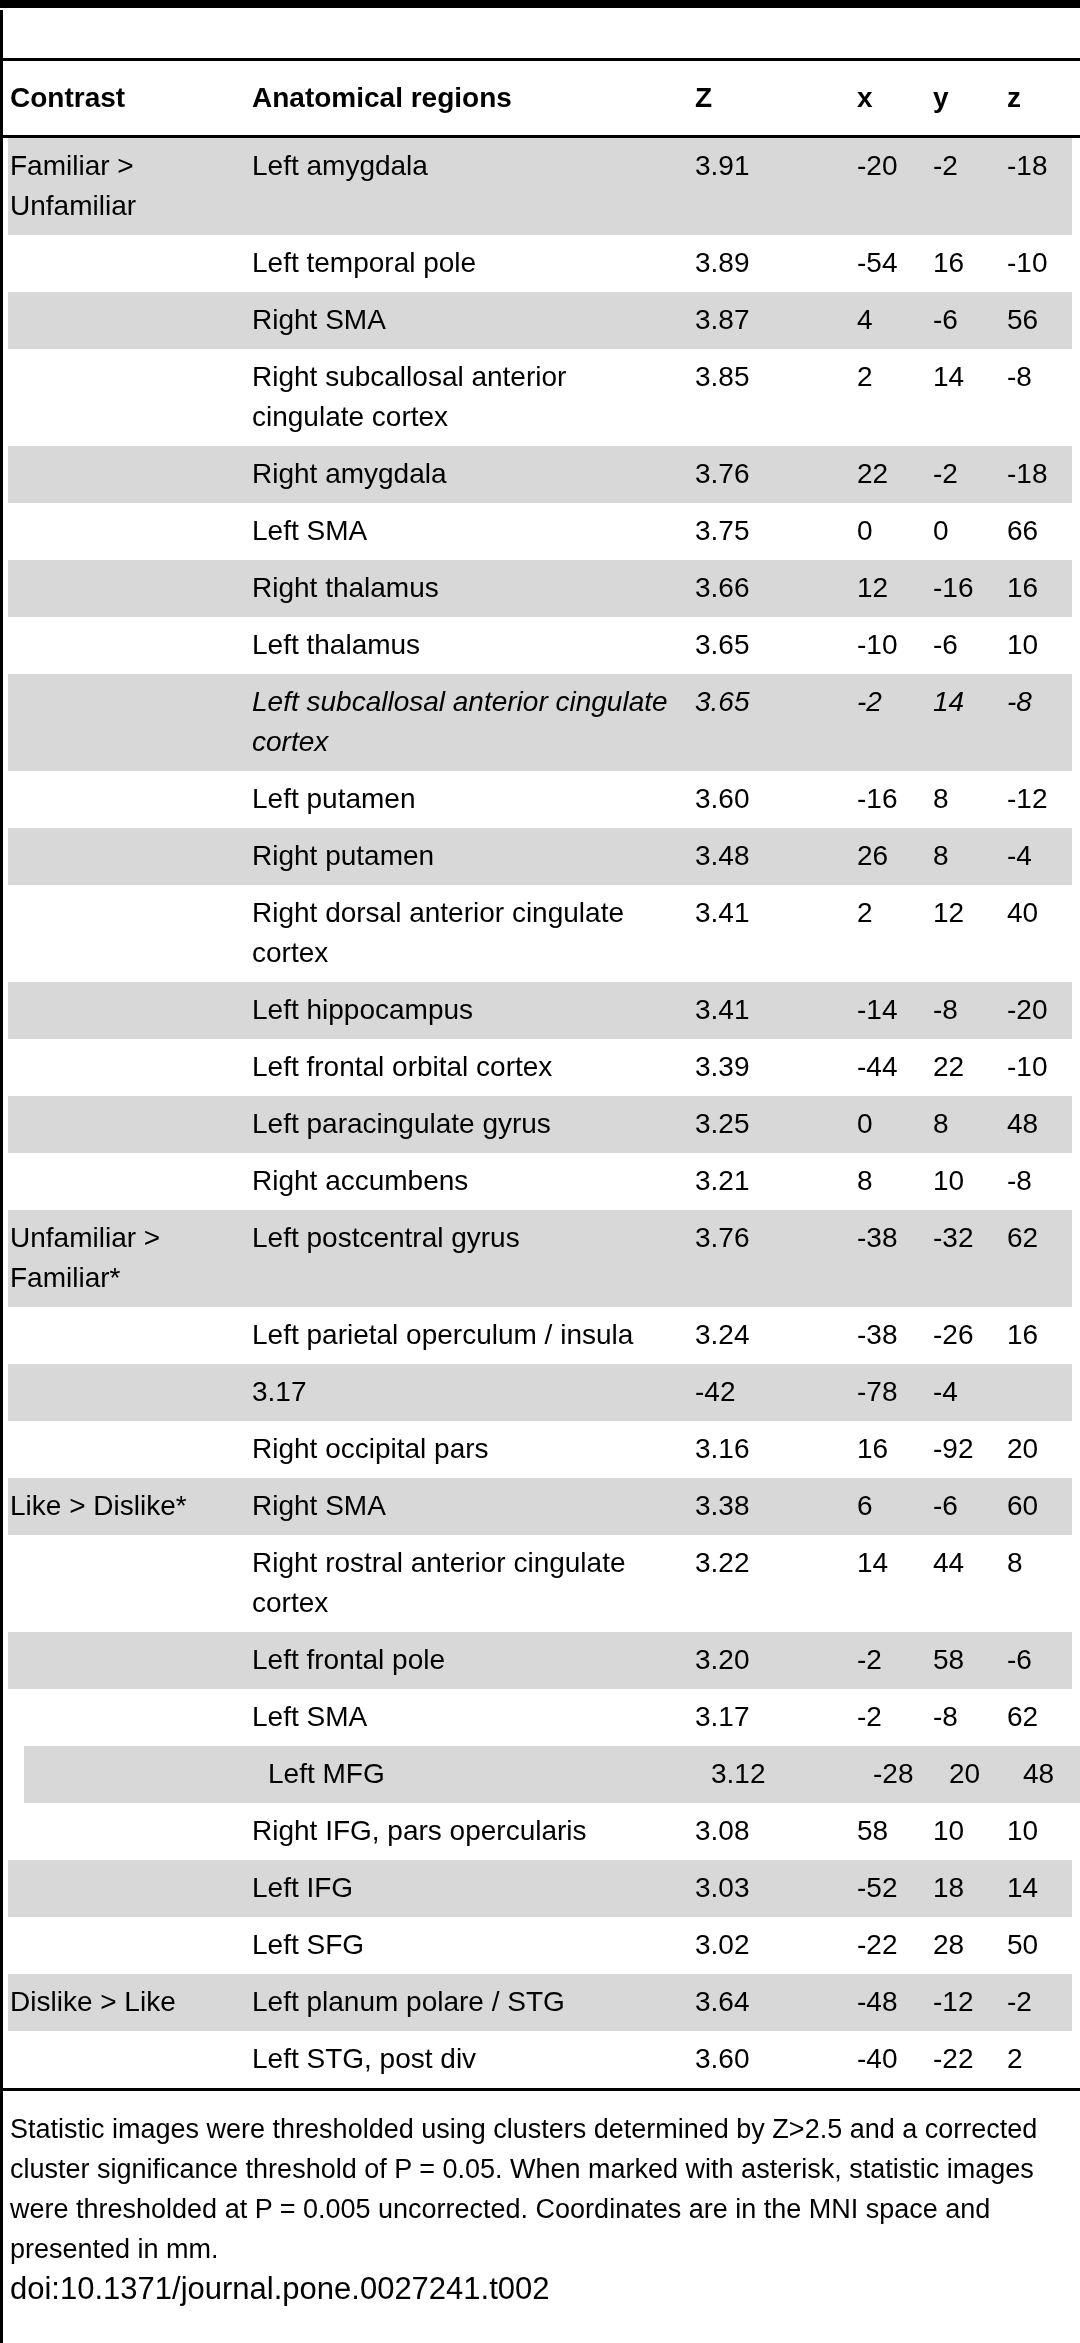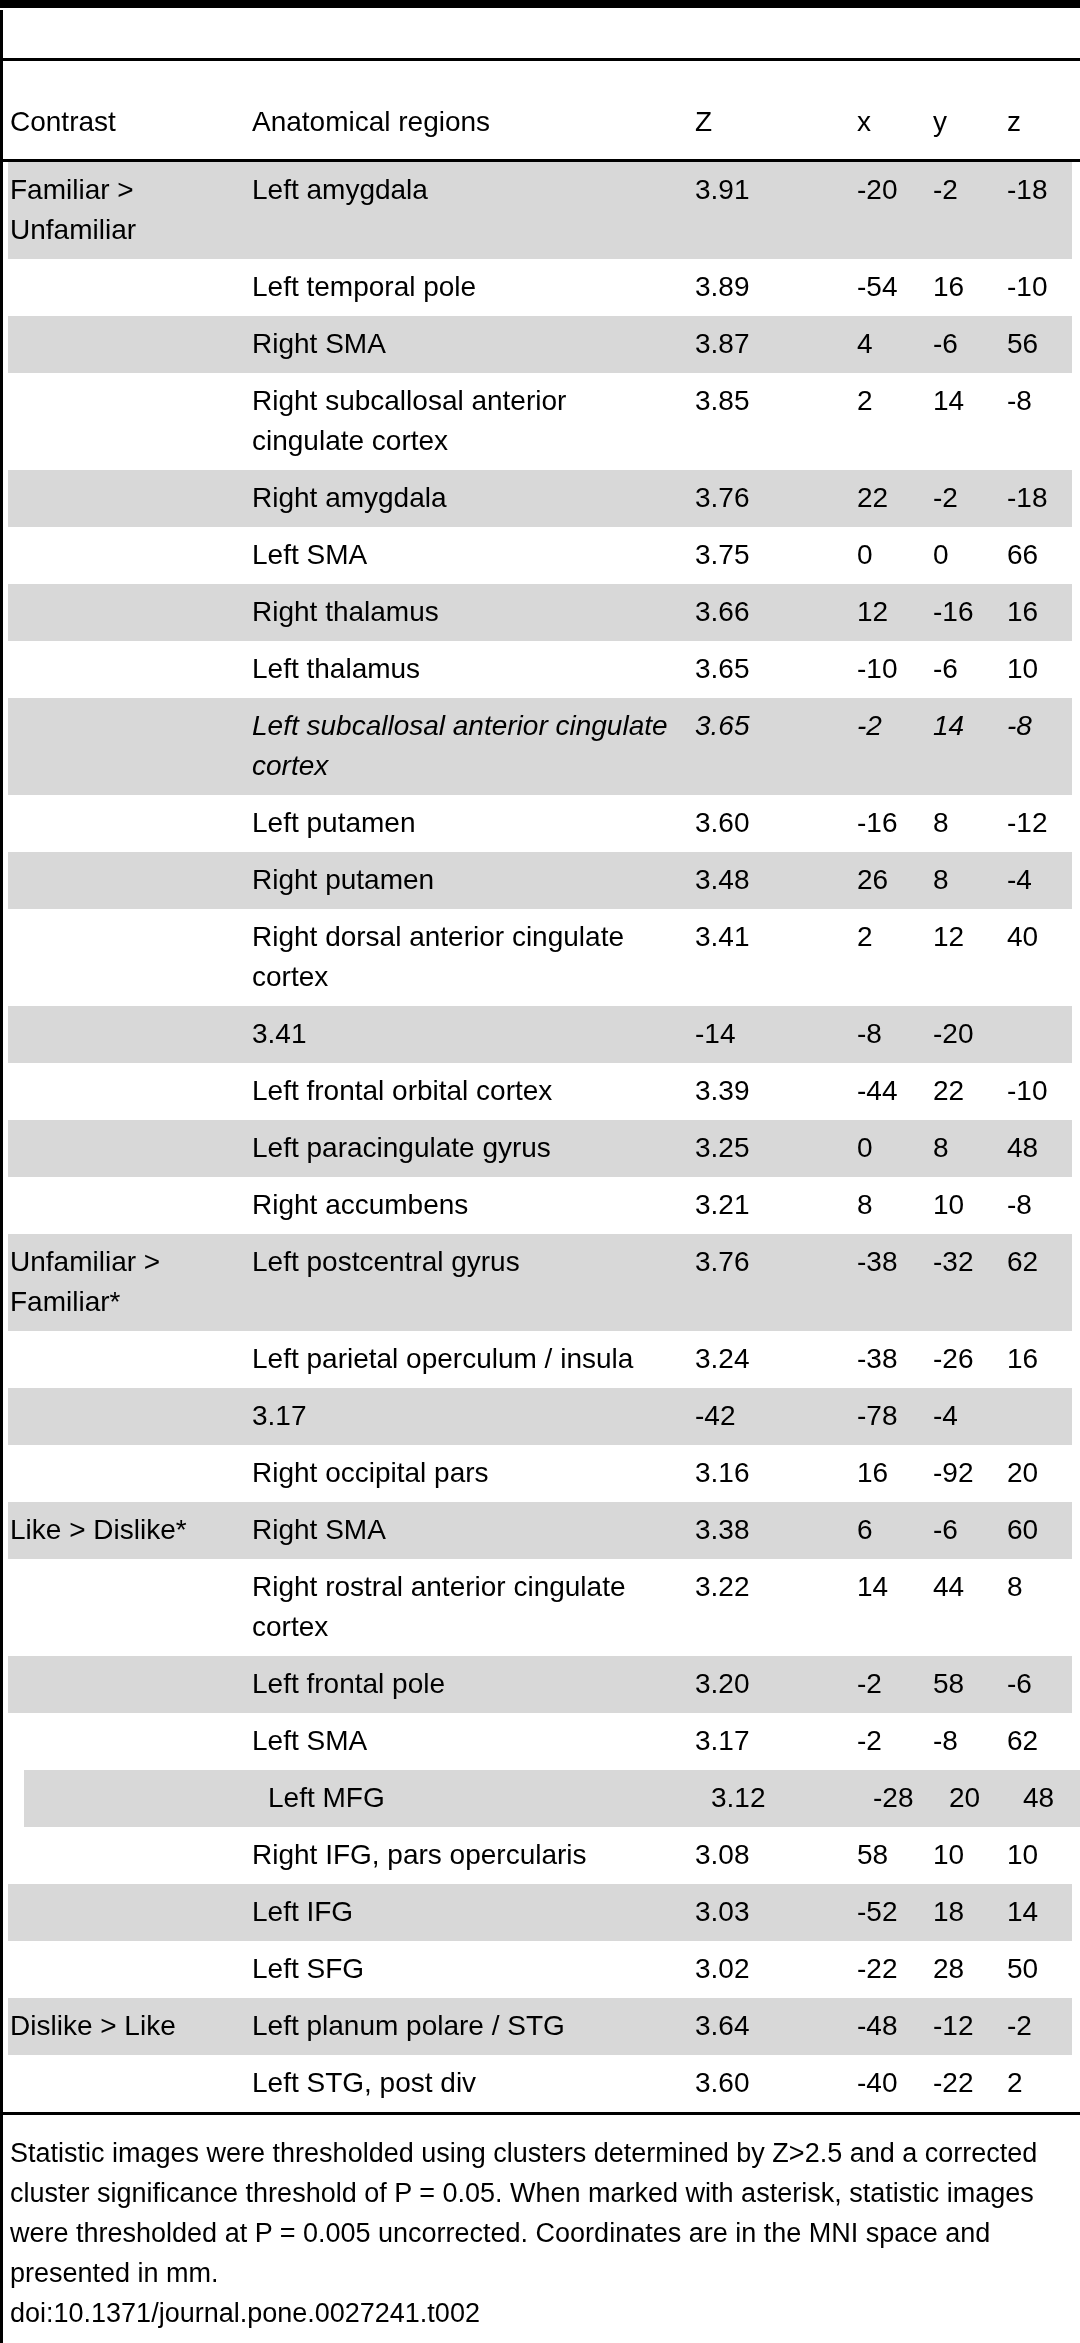"Contrast" .header-row { font-weight: normal -> bold; margin-top: 24px -> none }
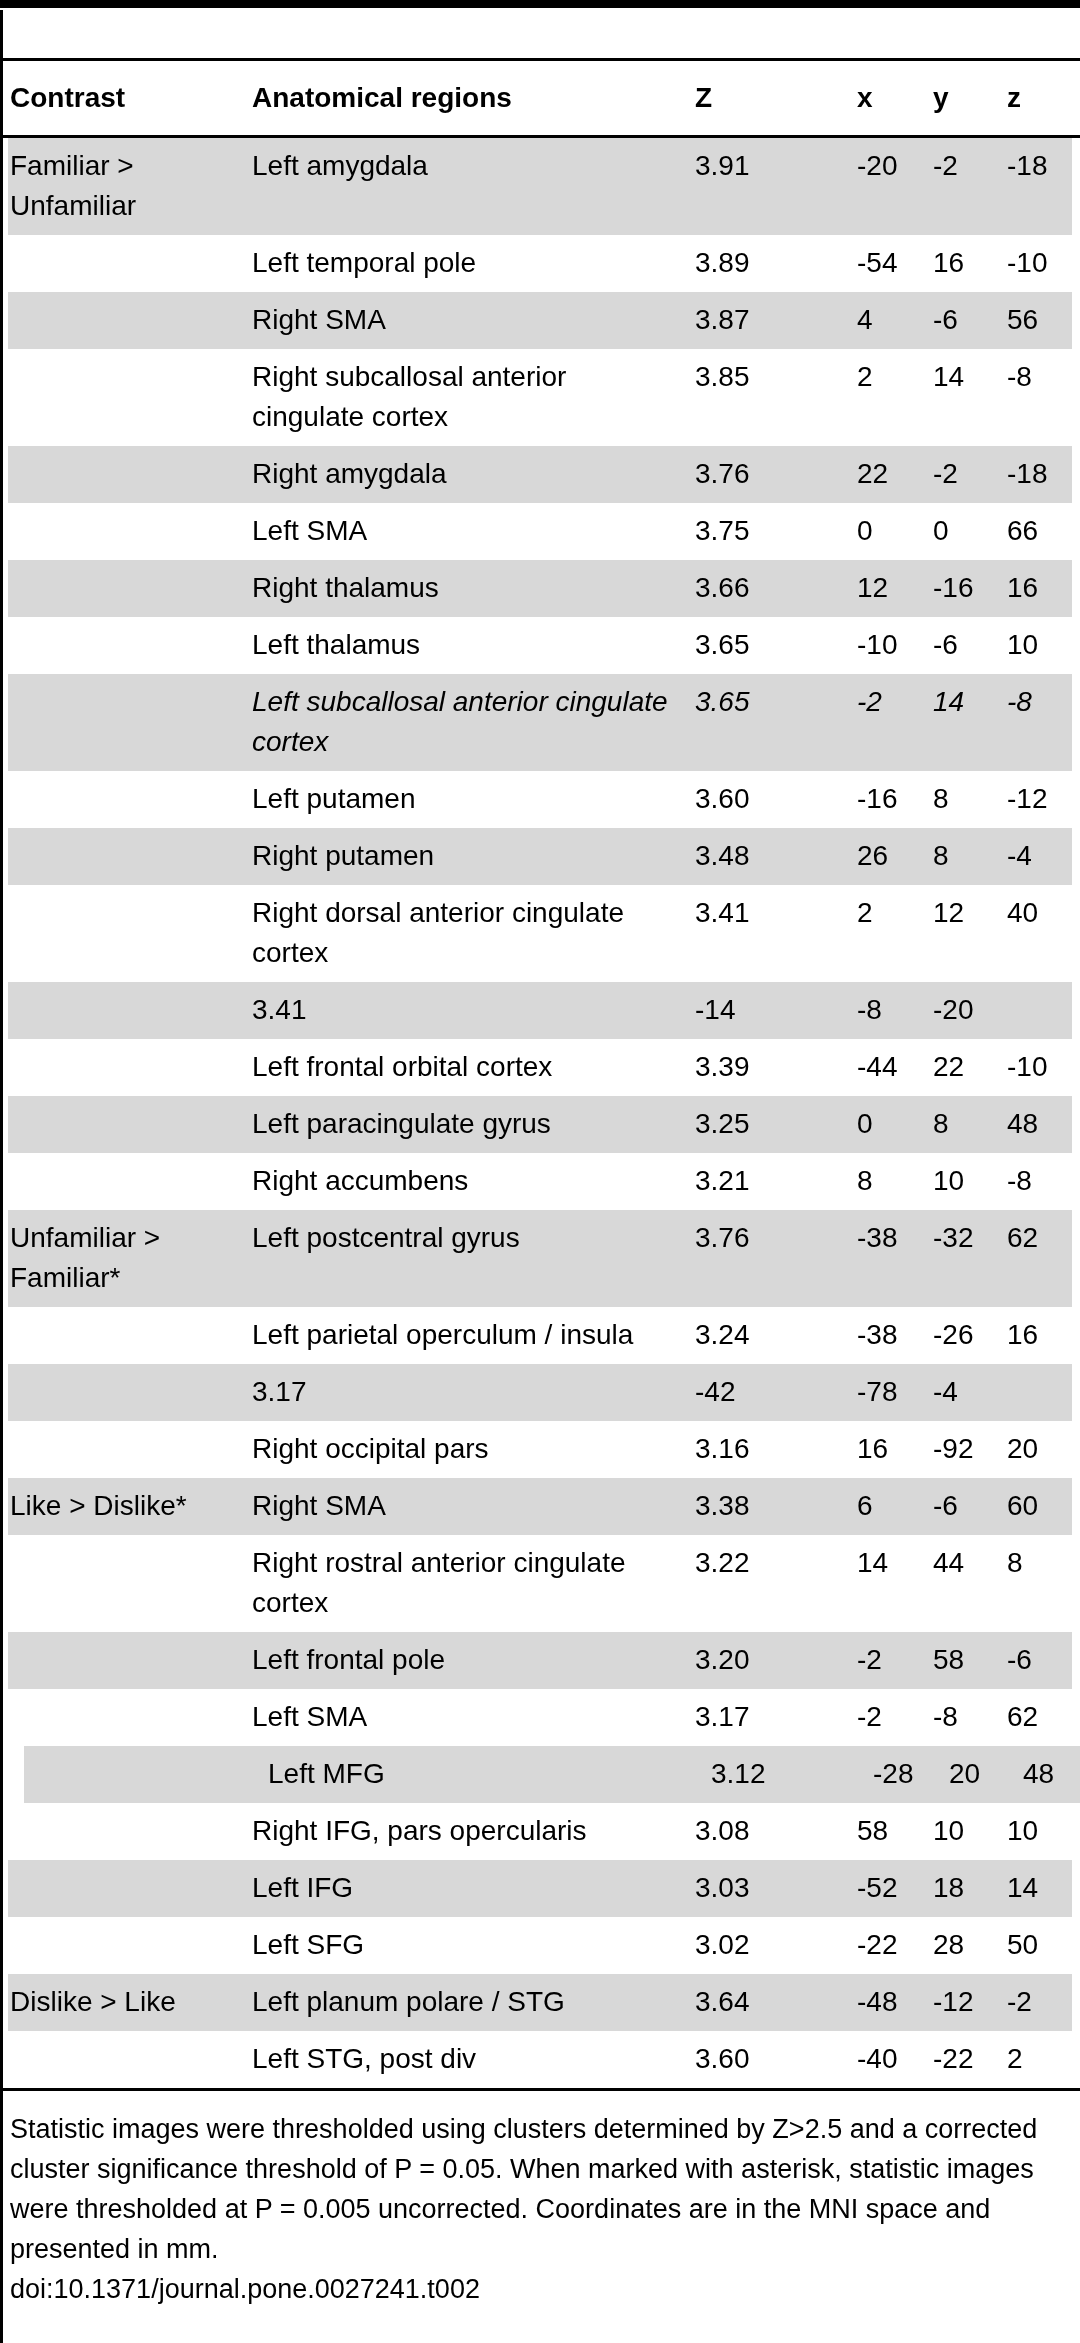"Left hippocampus" div.cell { html: none -> <div>Left hippocampus</div> }
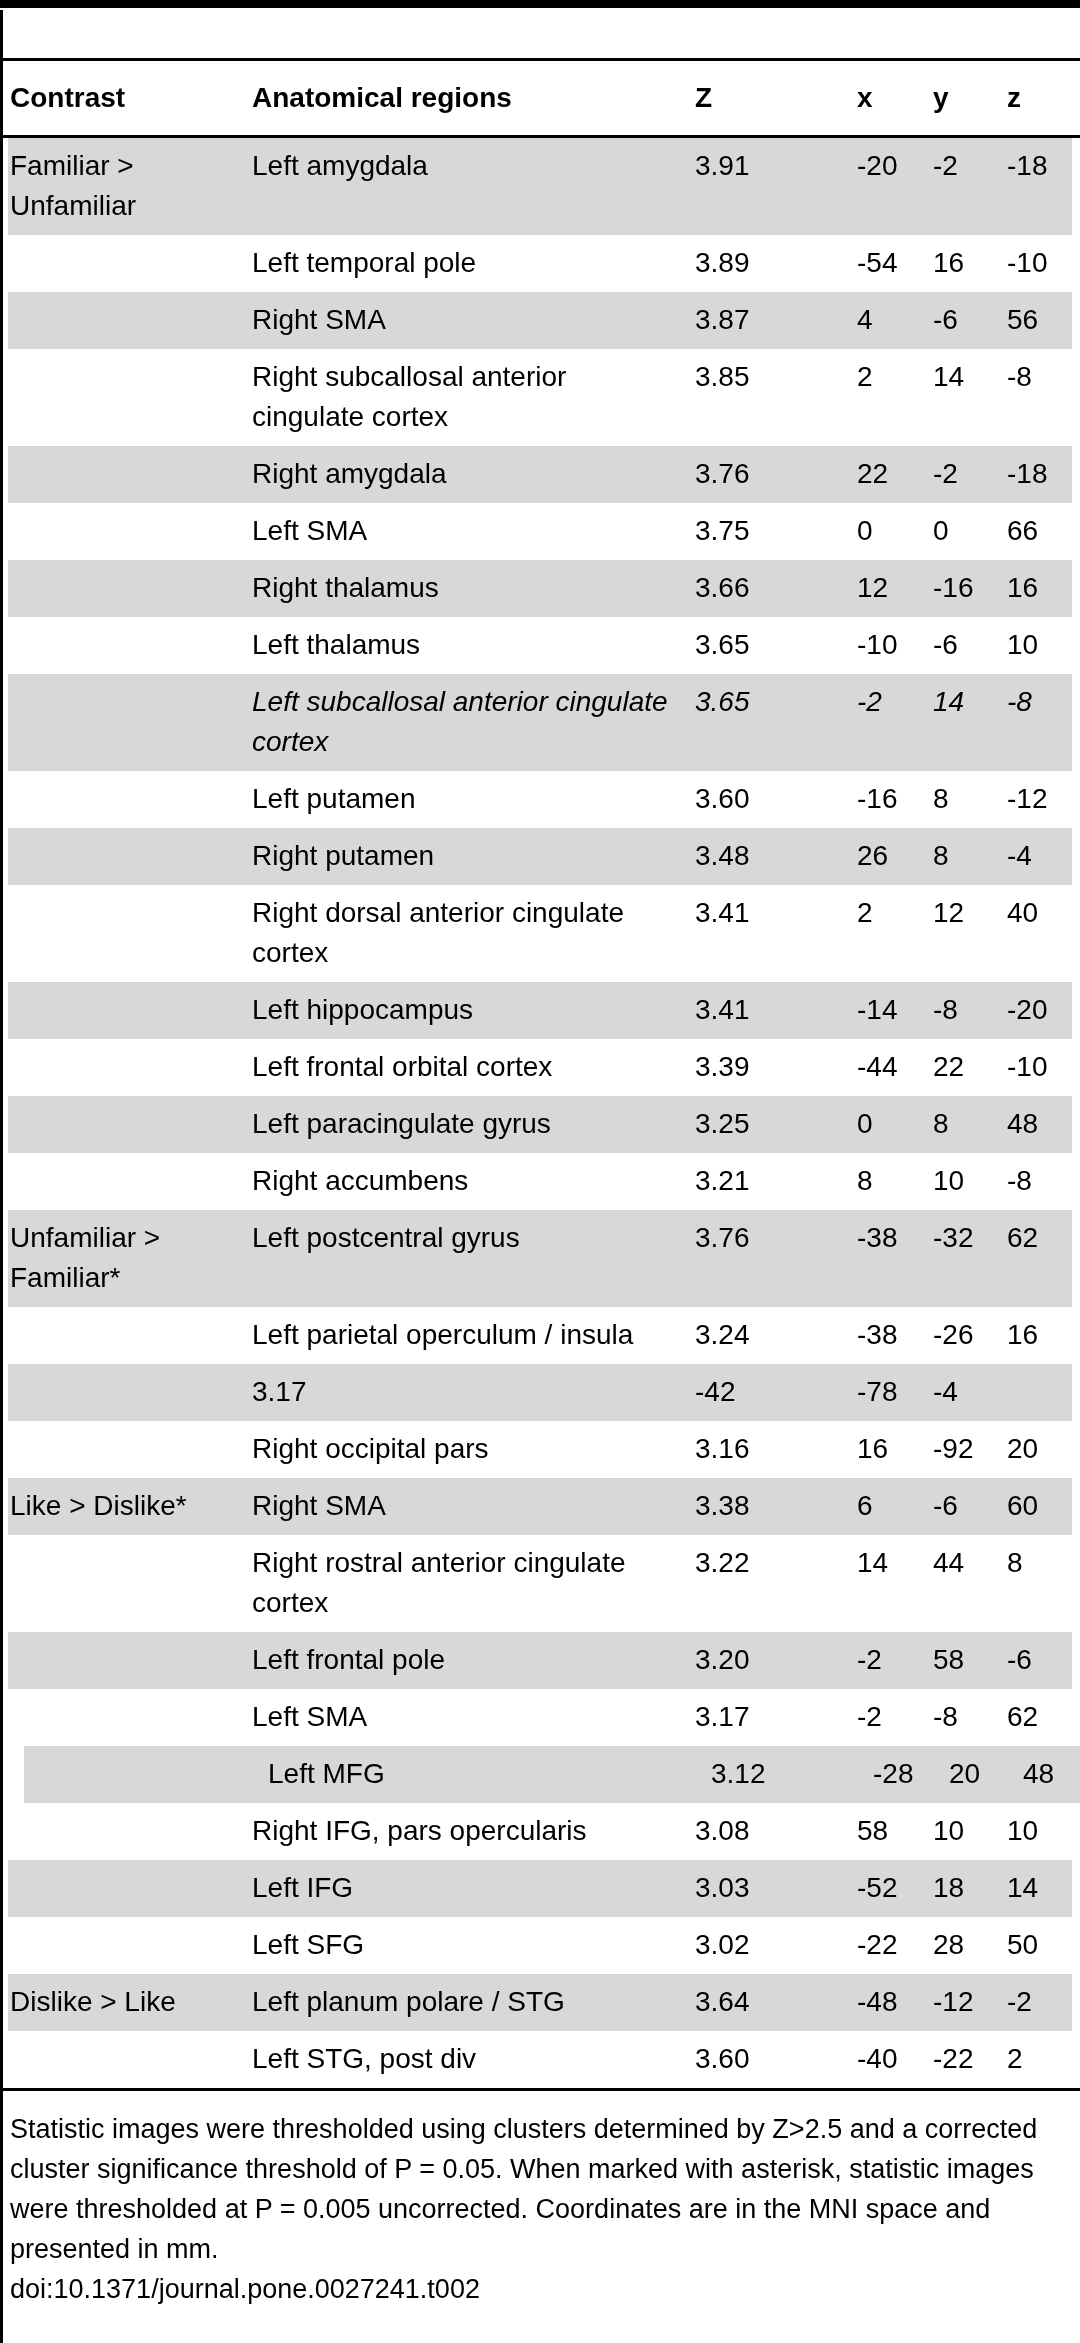"doi:10.1371/journal.pone.0027241.t002" .doi-line { font-size: 27px -> 31px }
